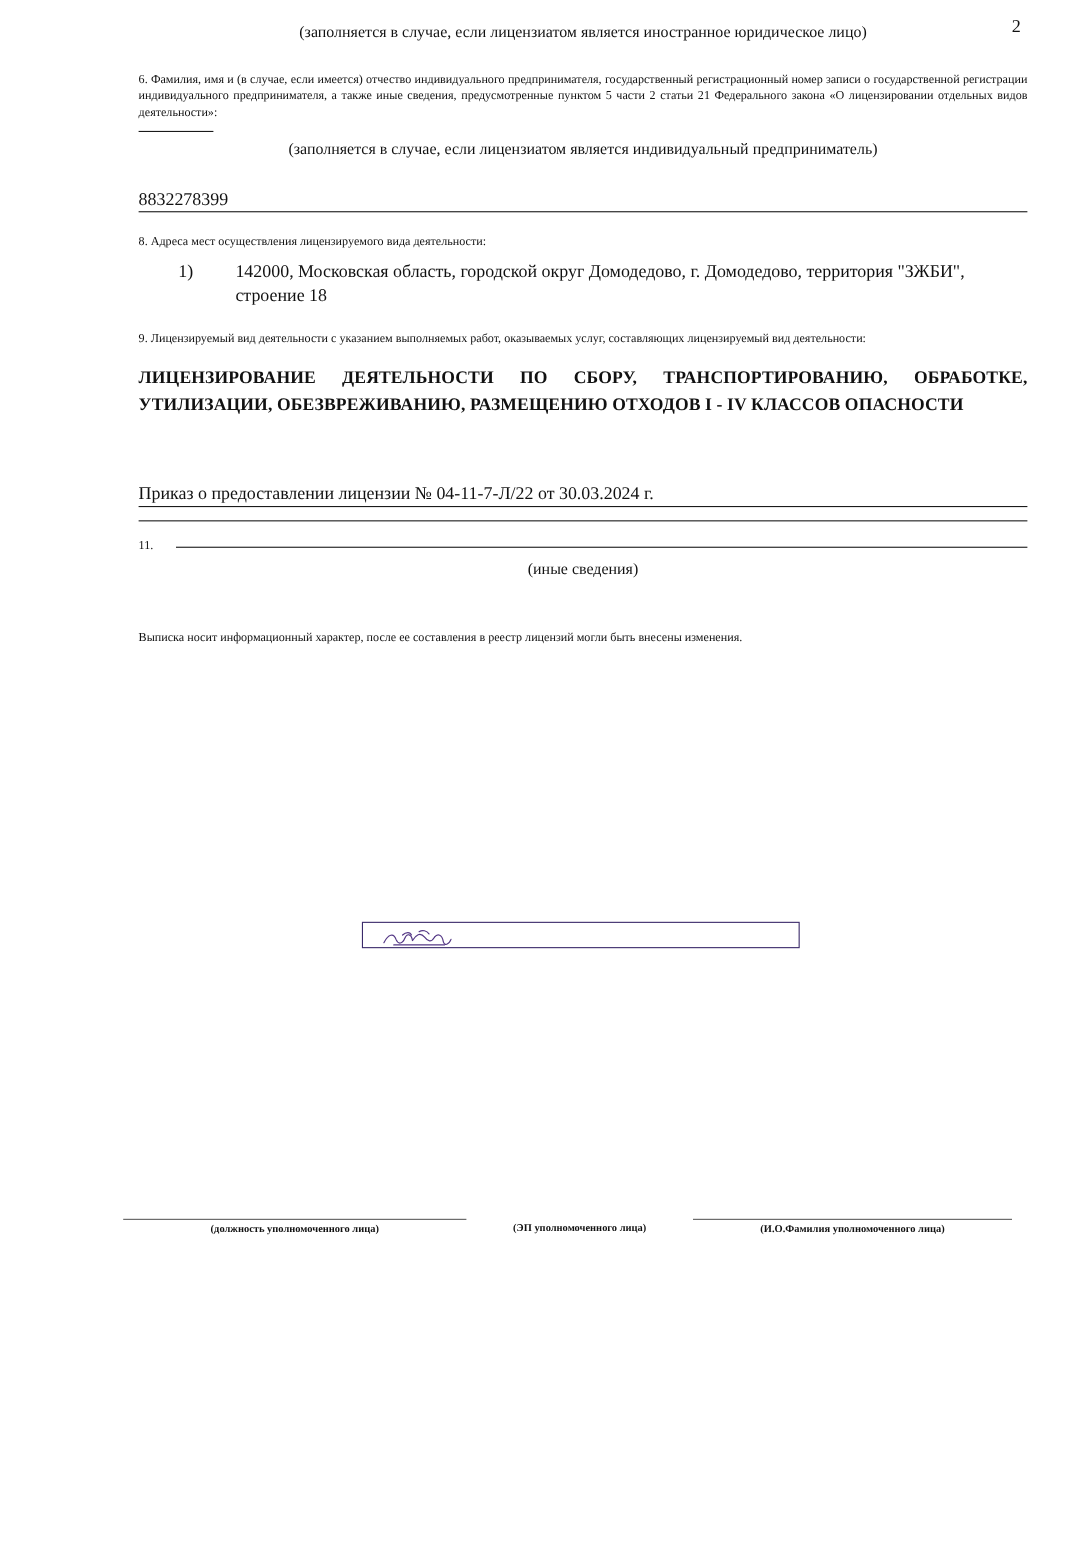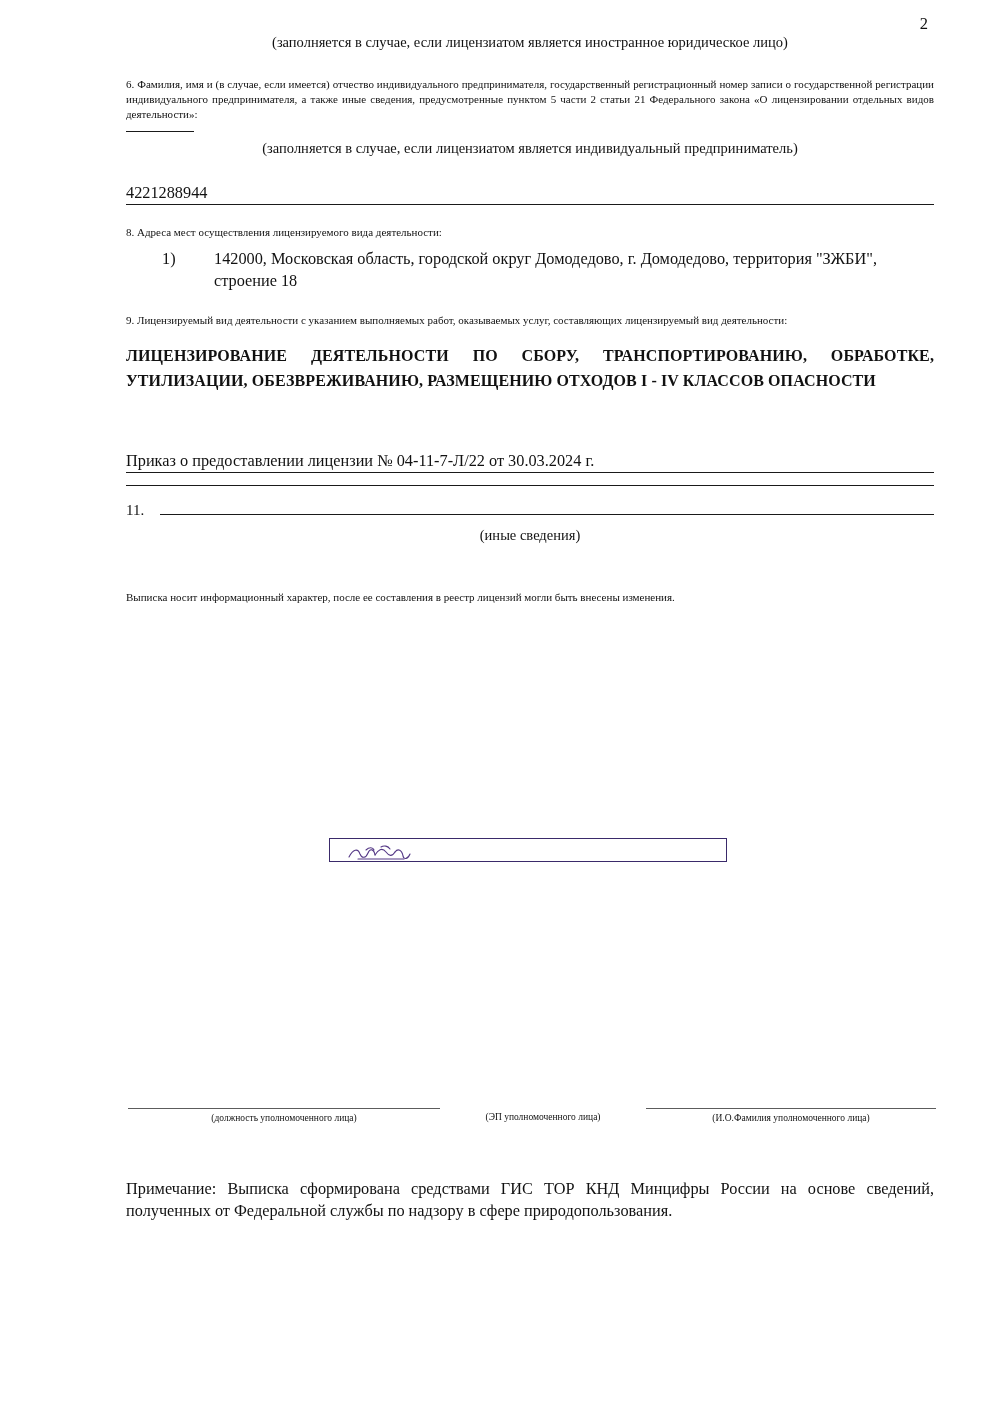"(заполняется в случае, если лицензиатом" div.content { top: 34px -> 22px }
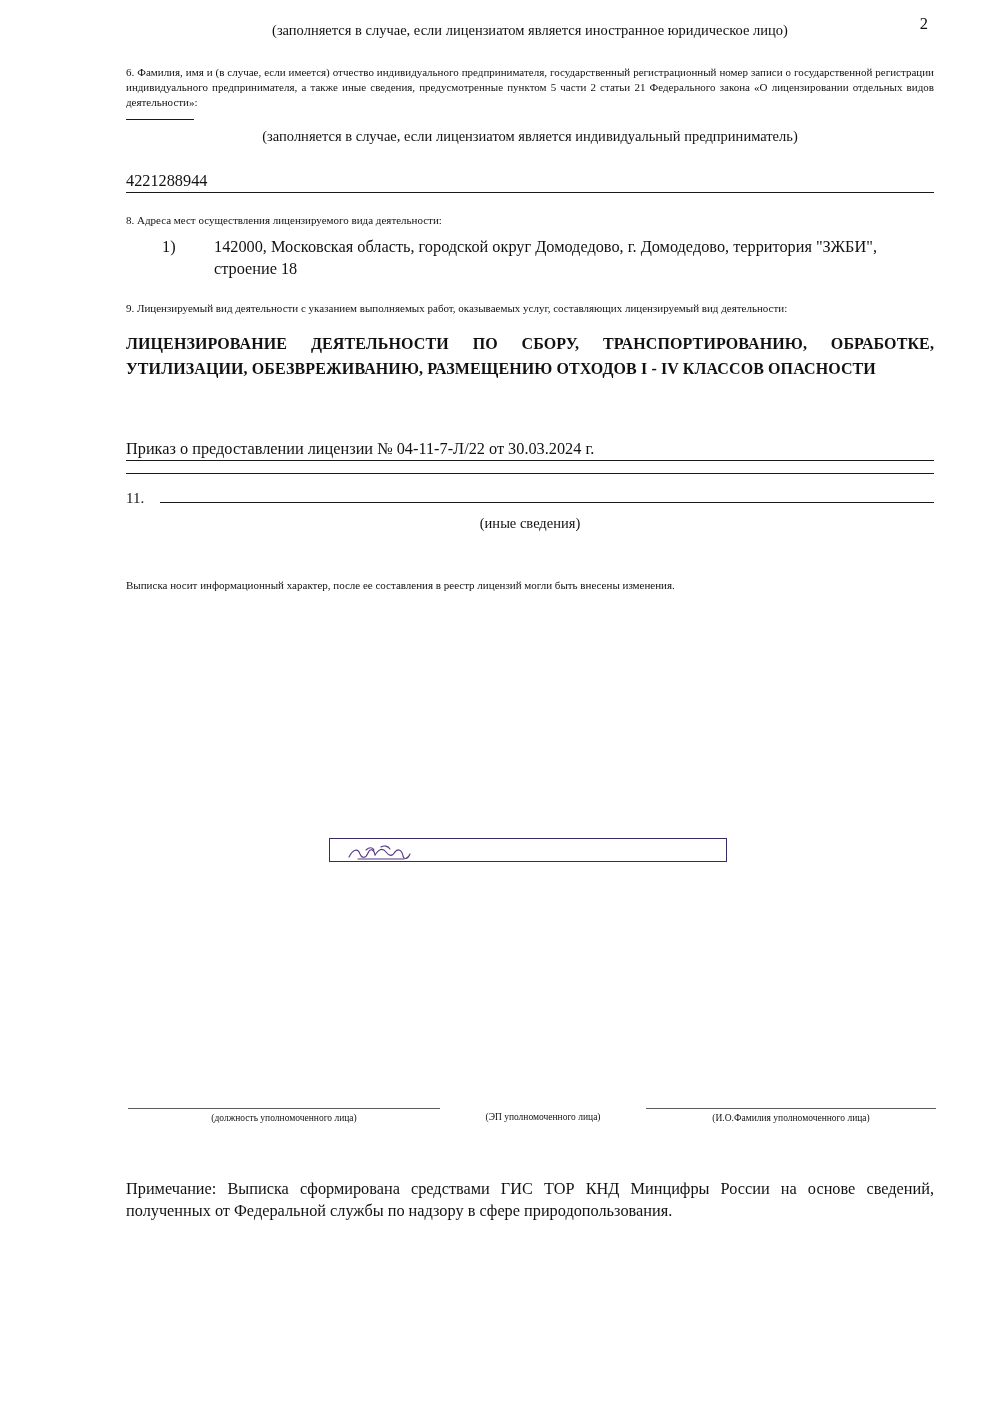"4221288944" div.inn-value { text: 4221288944 -> 8832278399 }
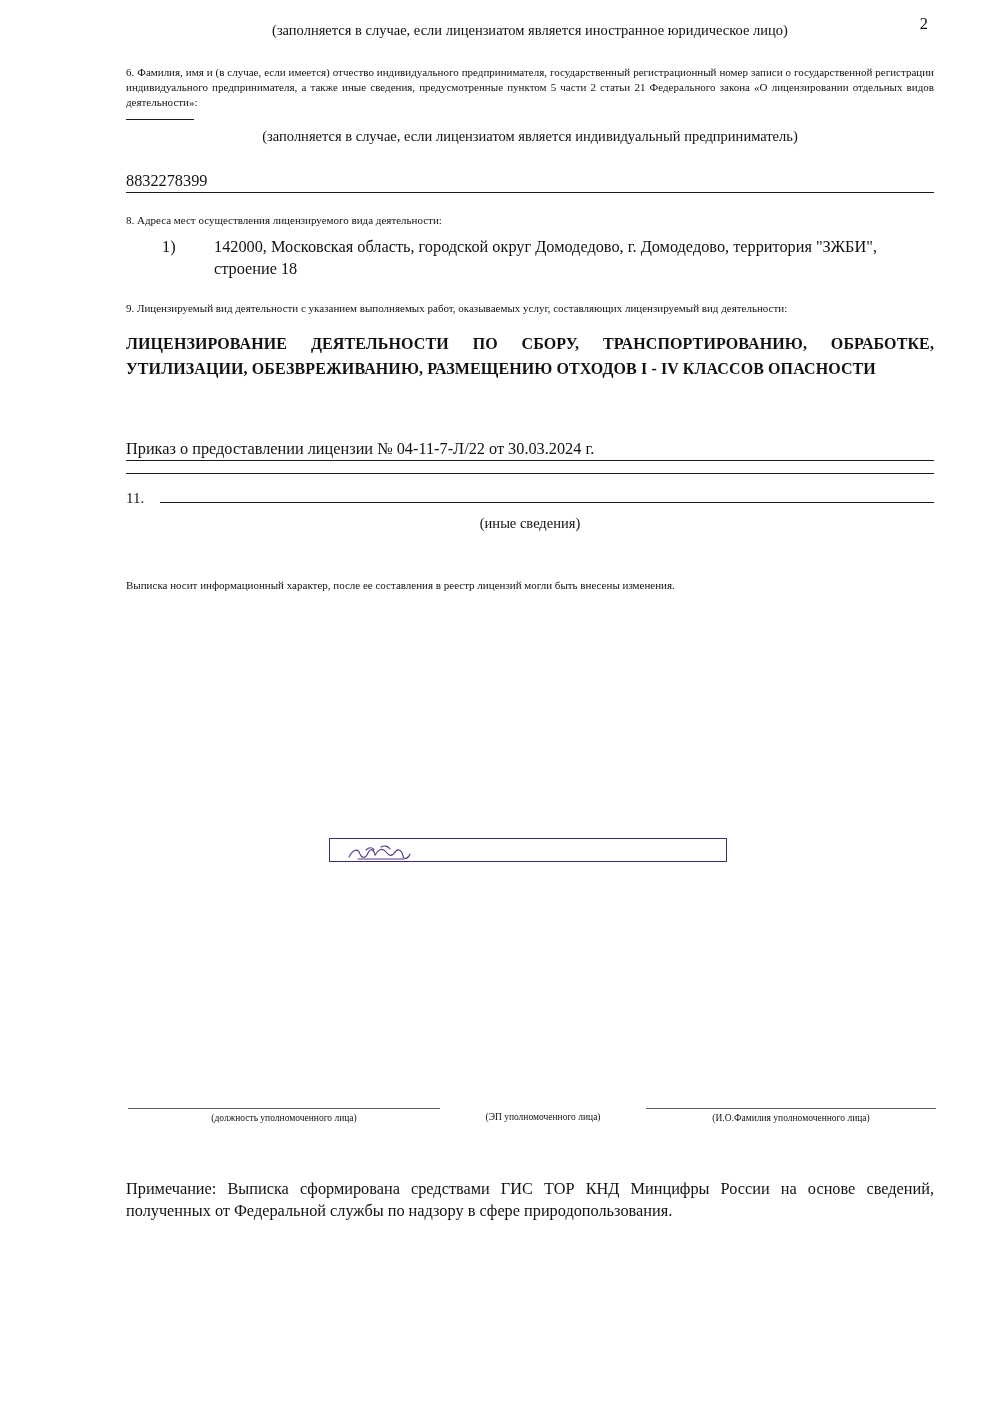"11." .item11 { font-size: 15px -> 11px }
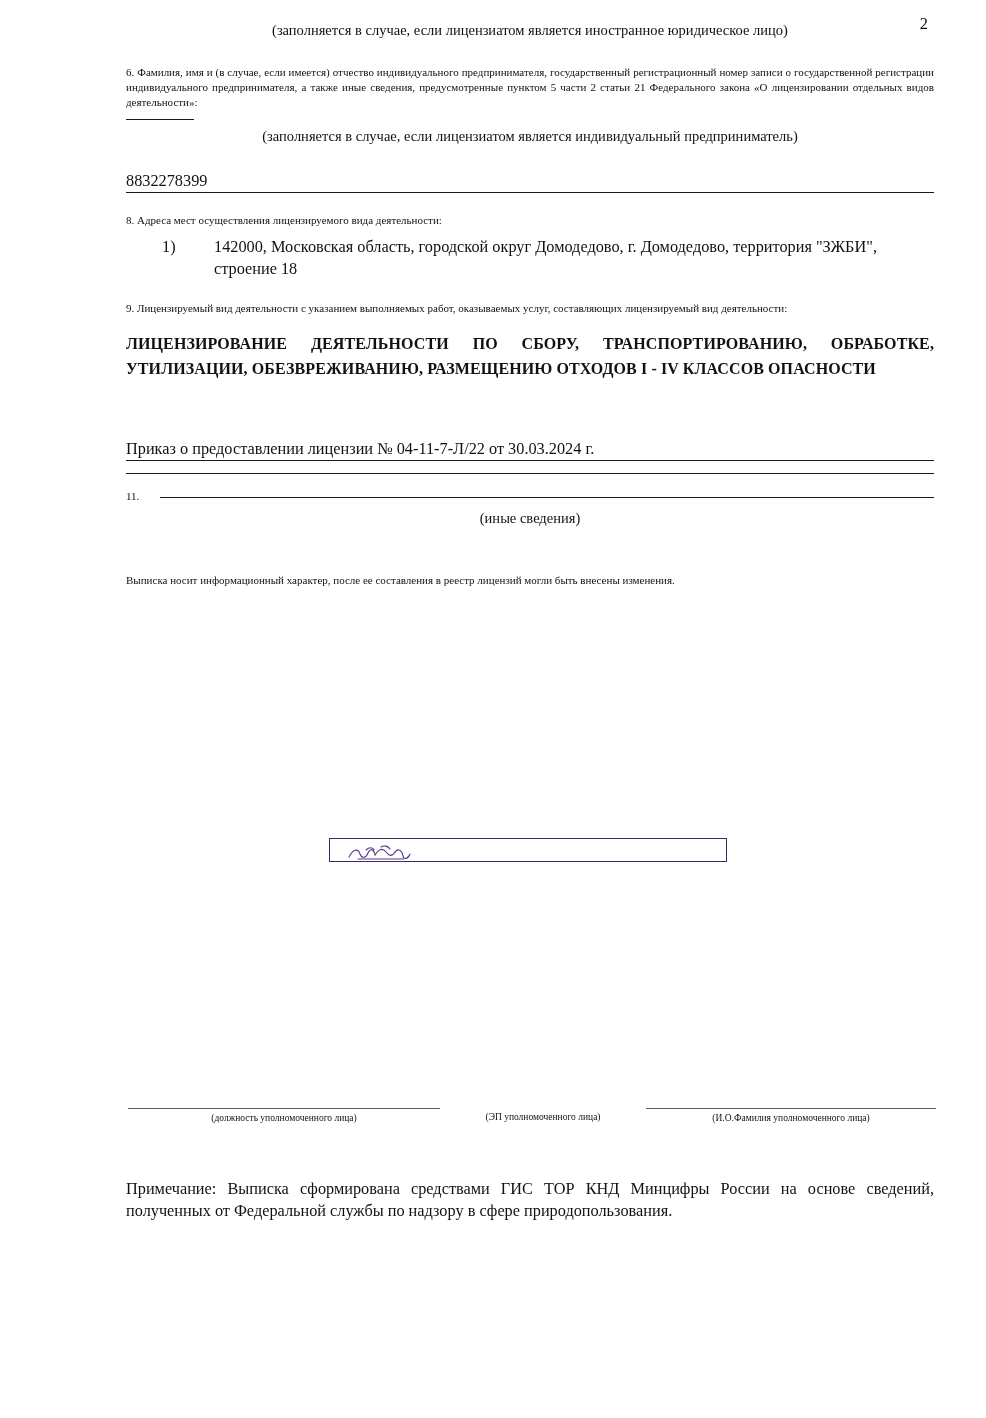"(должность уполномоченного лица)" .sign-row { font-weight: none -> bold; left: 128px -> 112px }
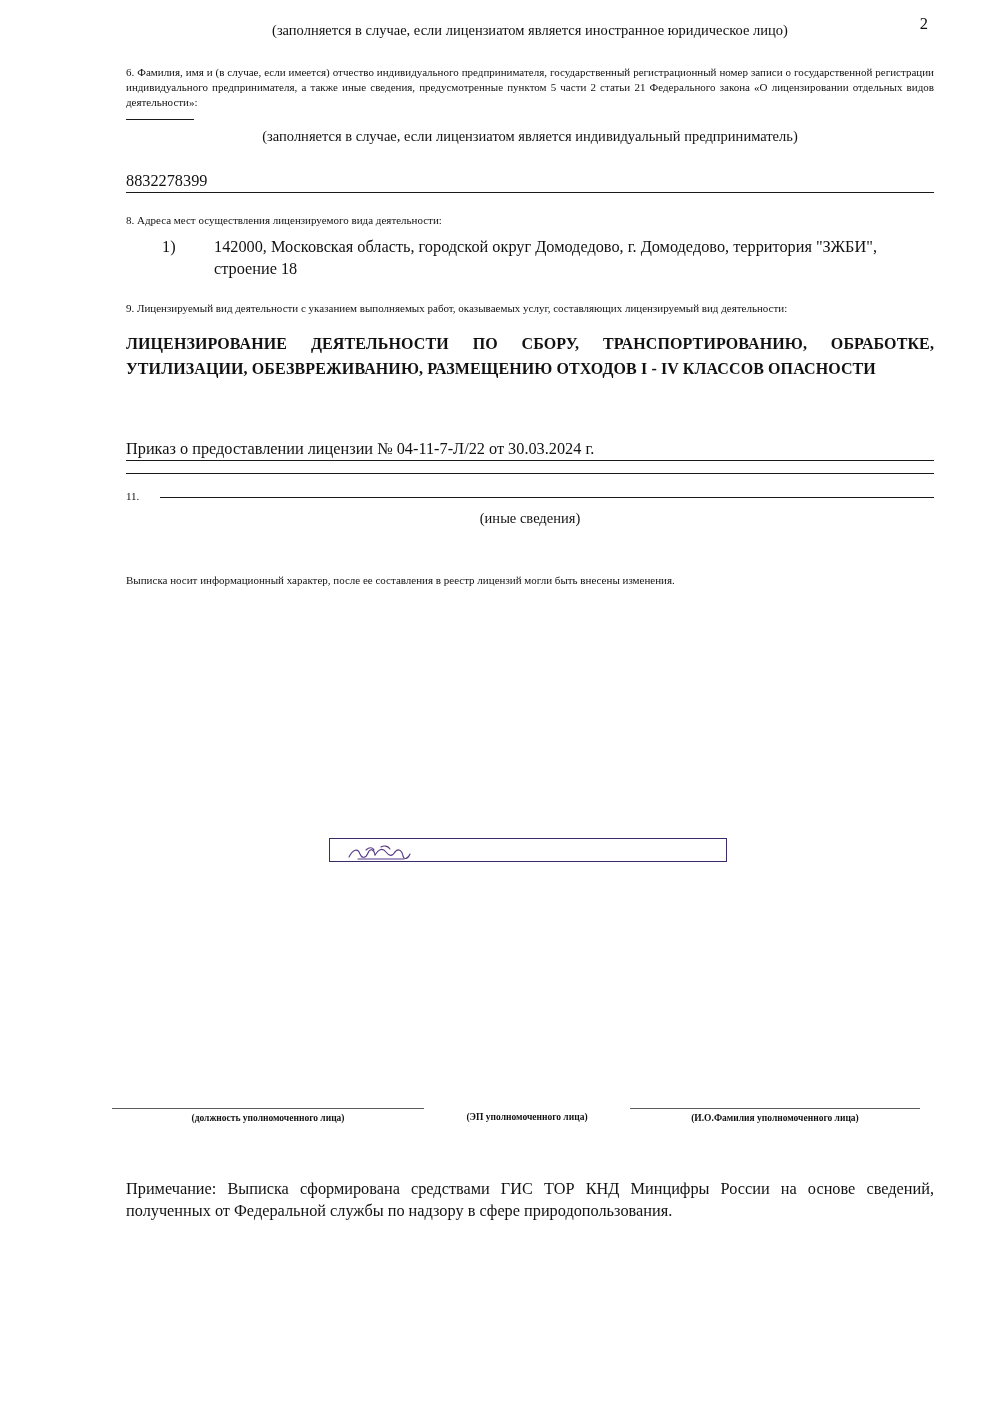"Примечание: Выписка сформирована" div.note { html: <div>Примечание: Выписка сформирована средствами ГИС ТОР КНД Минцифры России на основе сведений, полученных от Федеральной службы по надзору в сфере природопользования.</div> -> none }
